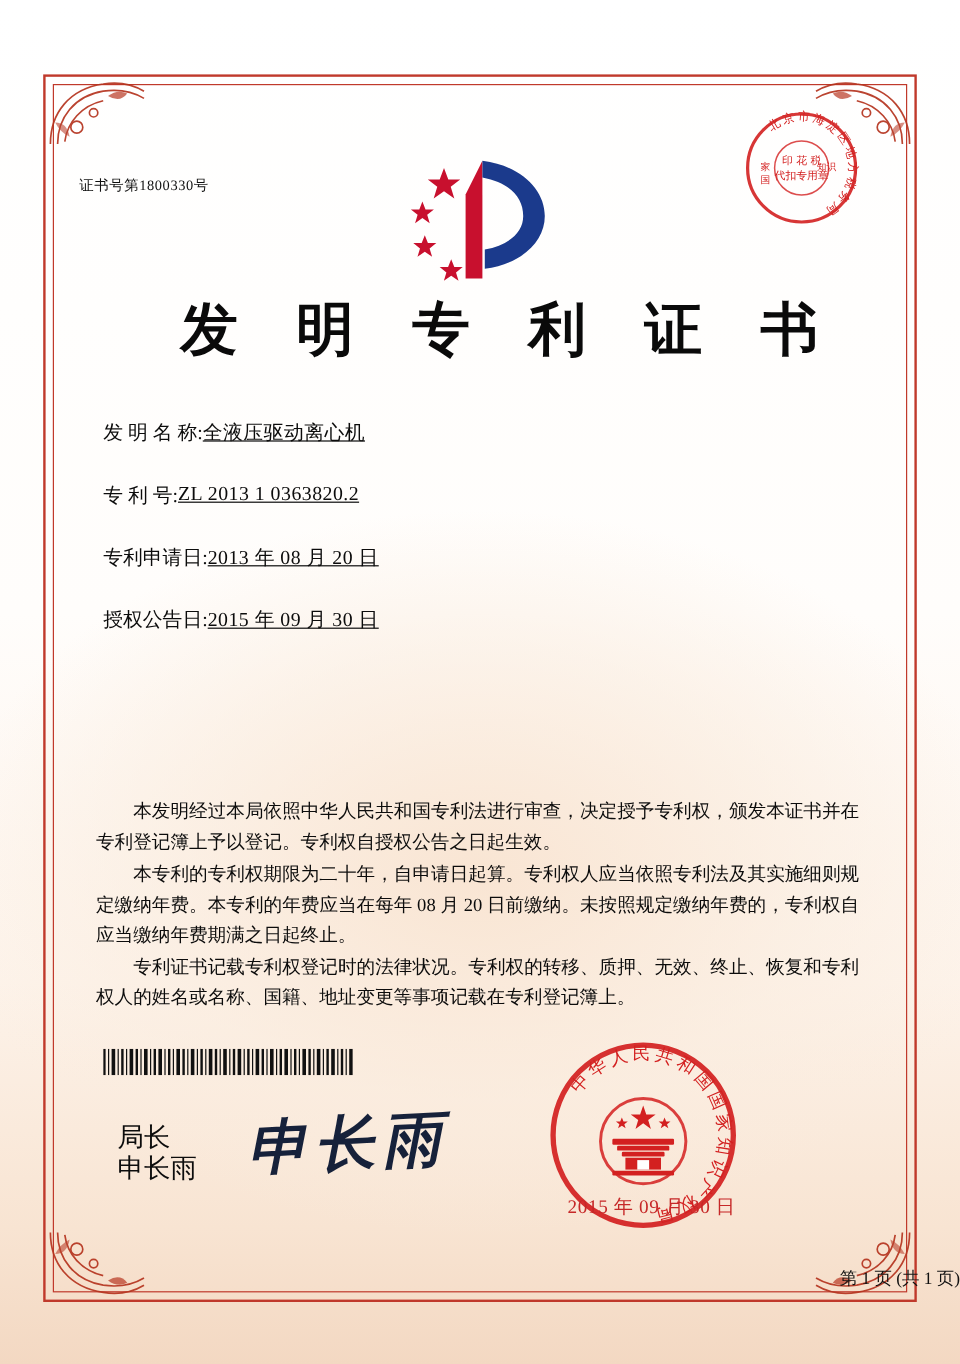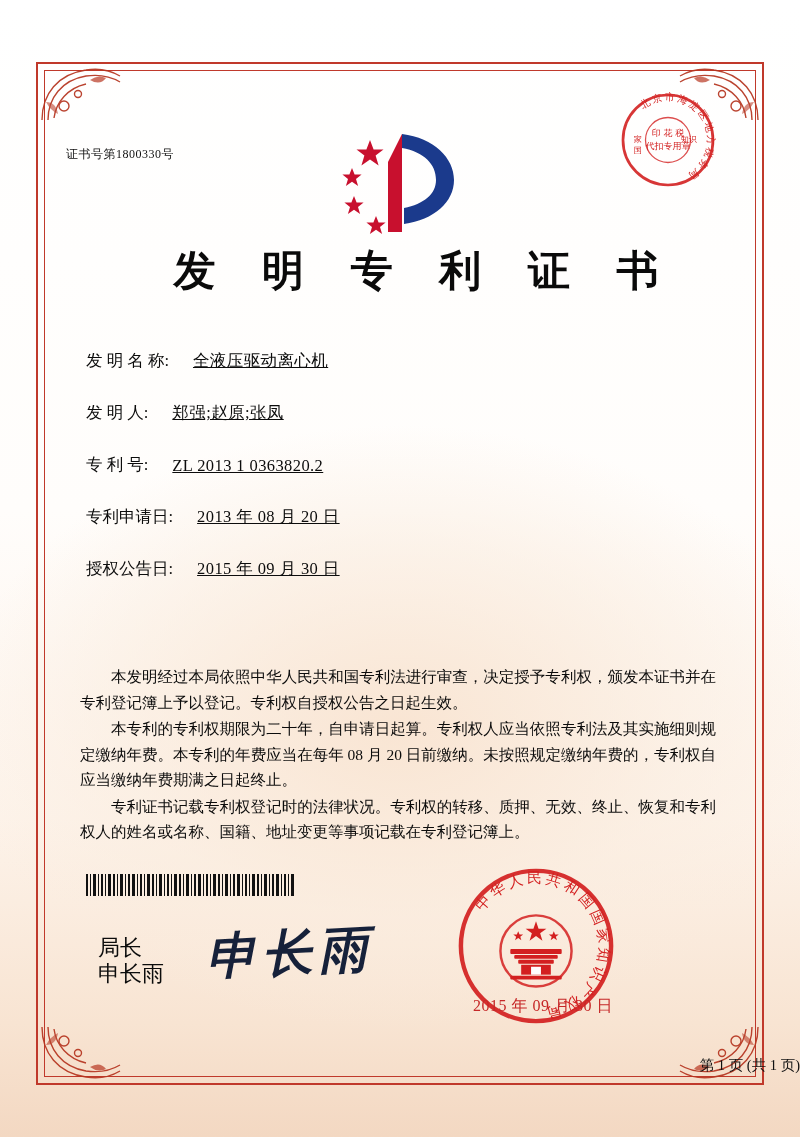"发 明 专 利 证" .doc-title { font-size: 42px -> 48px }
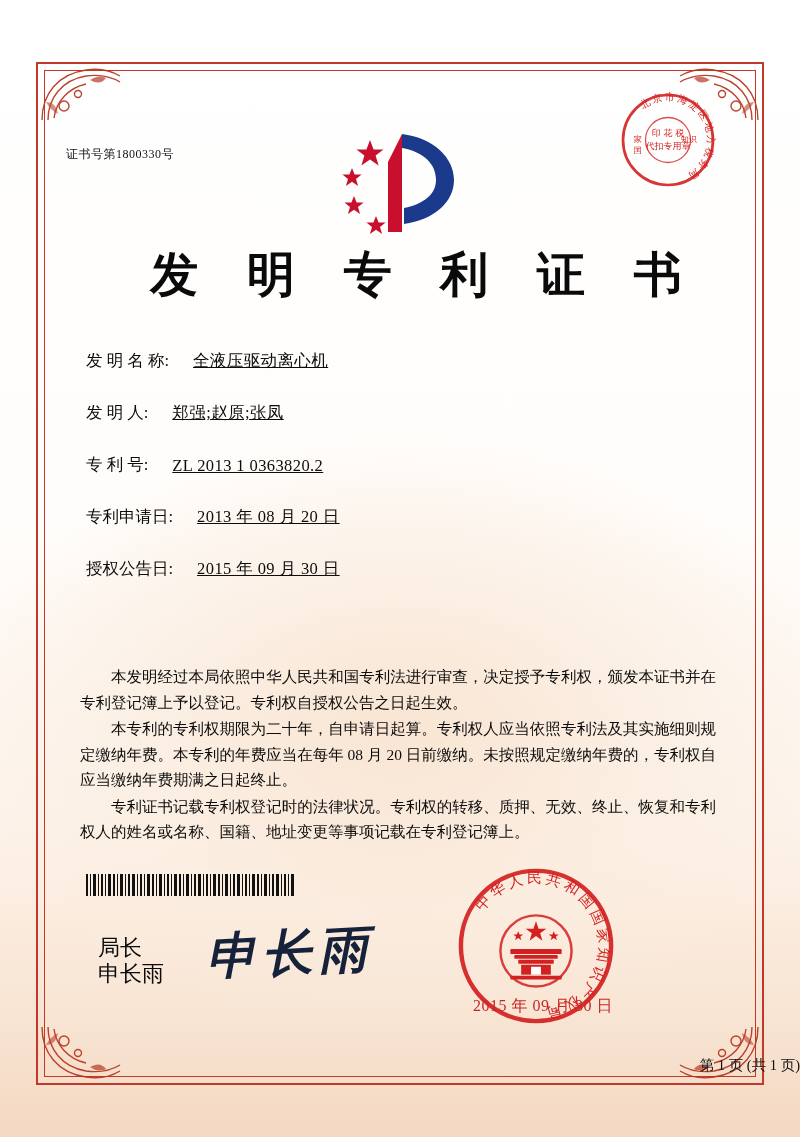"发 明 名 称:" .field-row { align-items: flex-end -> flex-start; gap: 24px -> none }
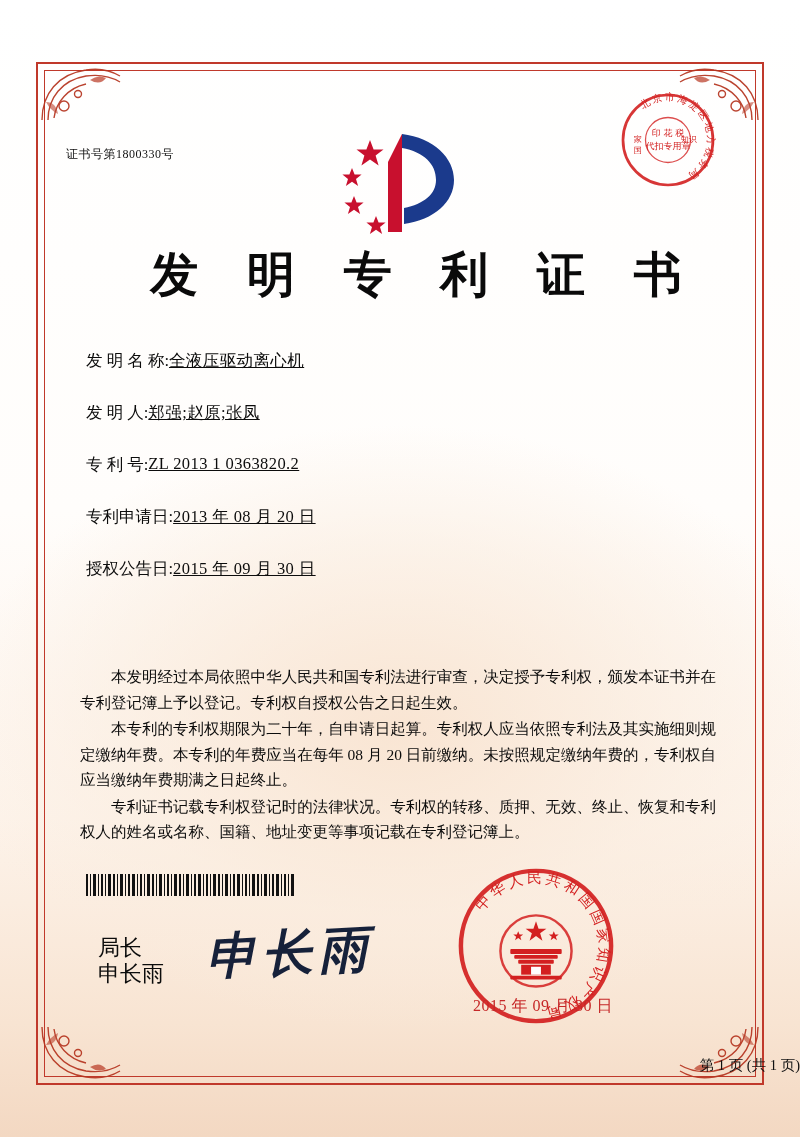"发 明 人:" div.field-row { html: <div> <span>发 明 人:</span> <span>郑强;赵原;张凤</span> </div> -> none }
